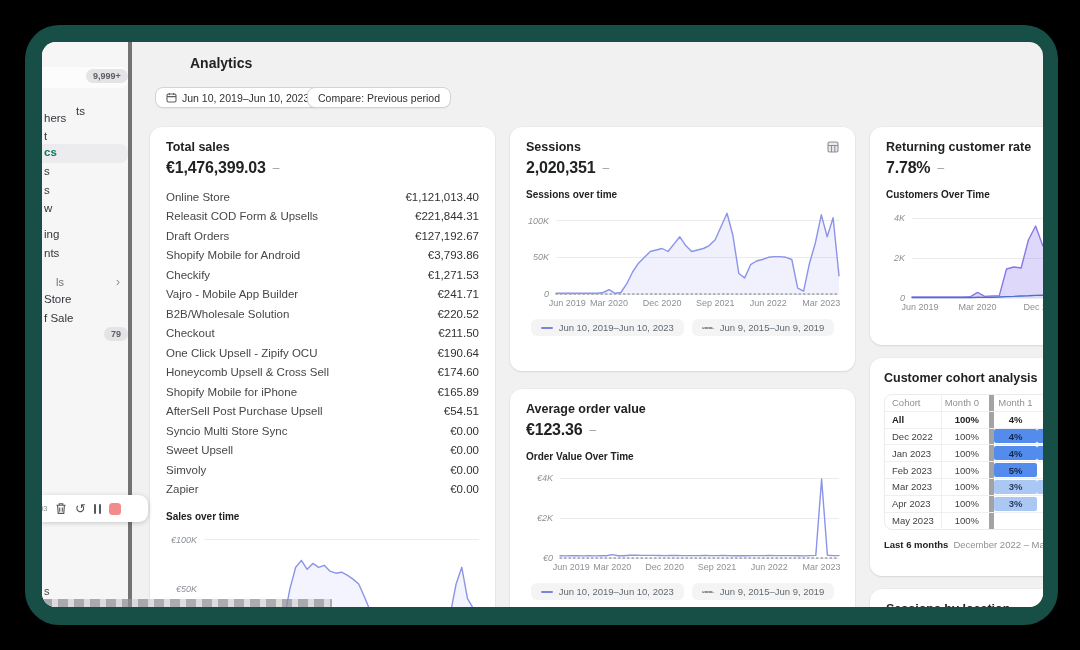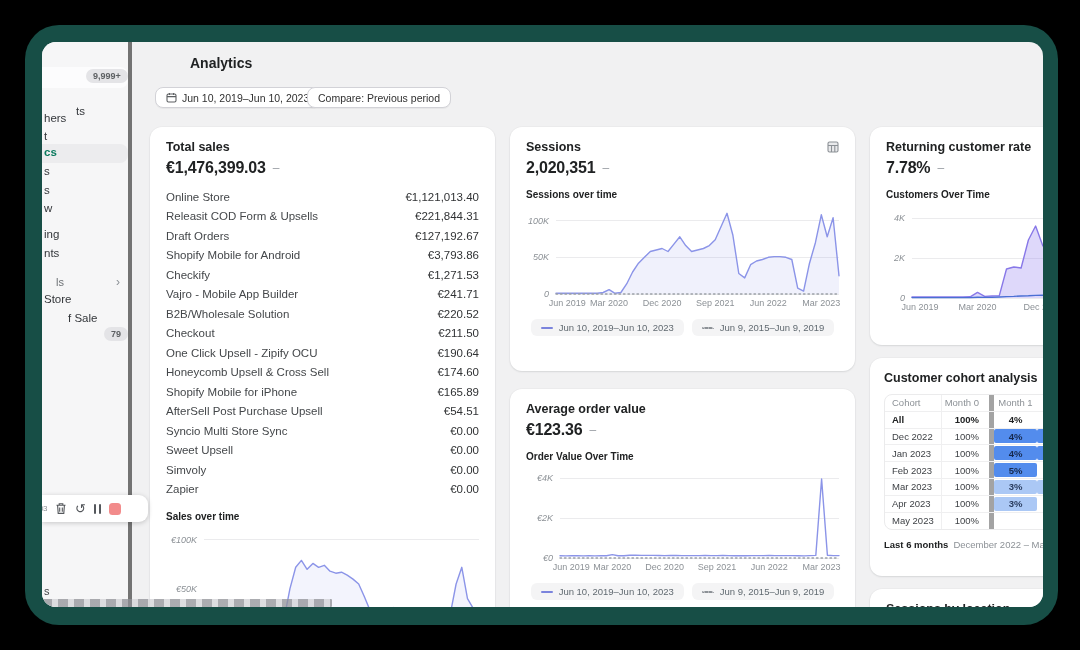"f Sale" div.side-item { margin-left: 24px -> none }
